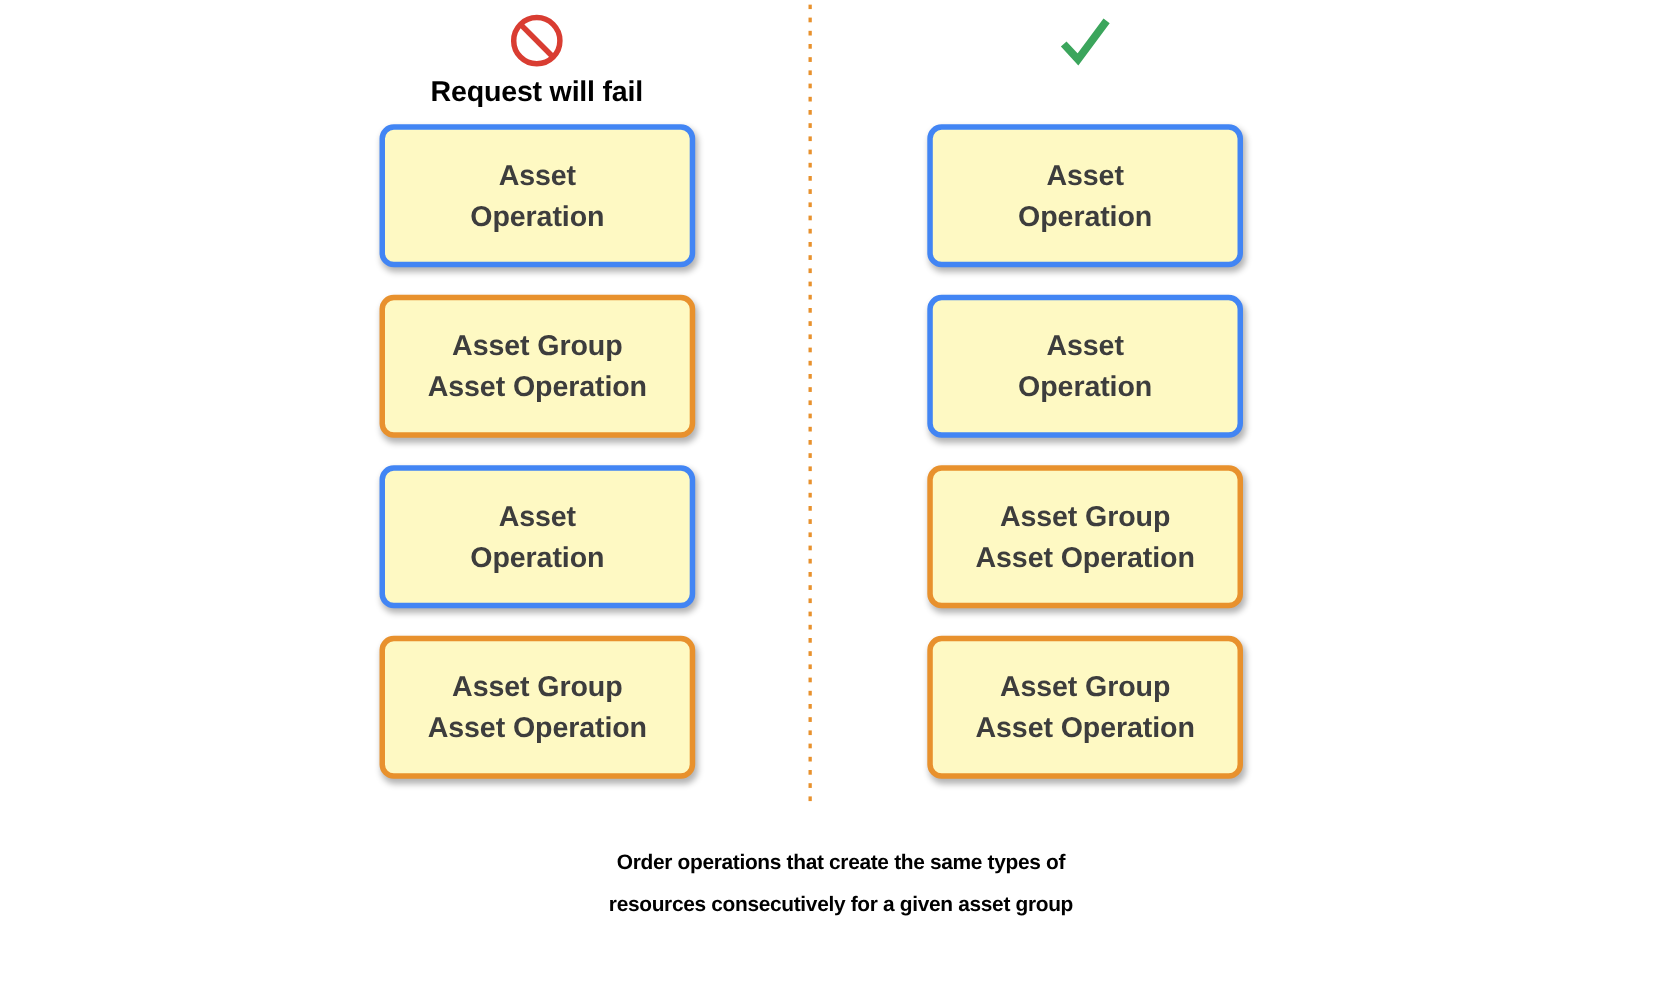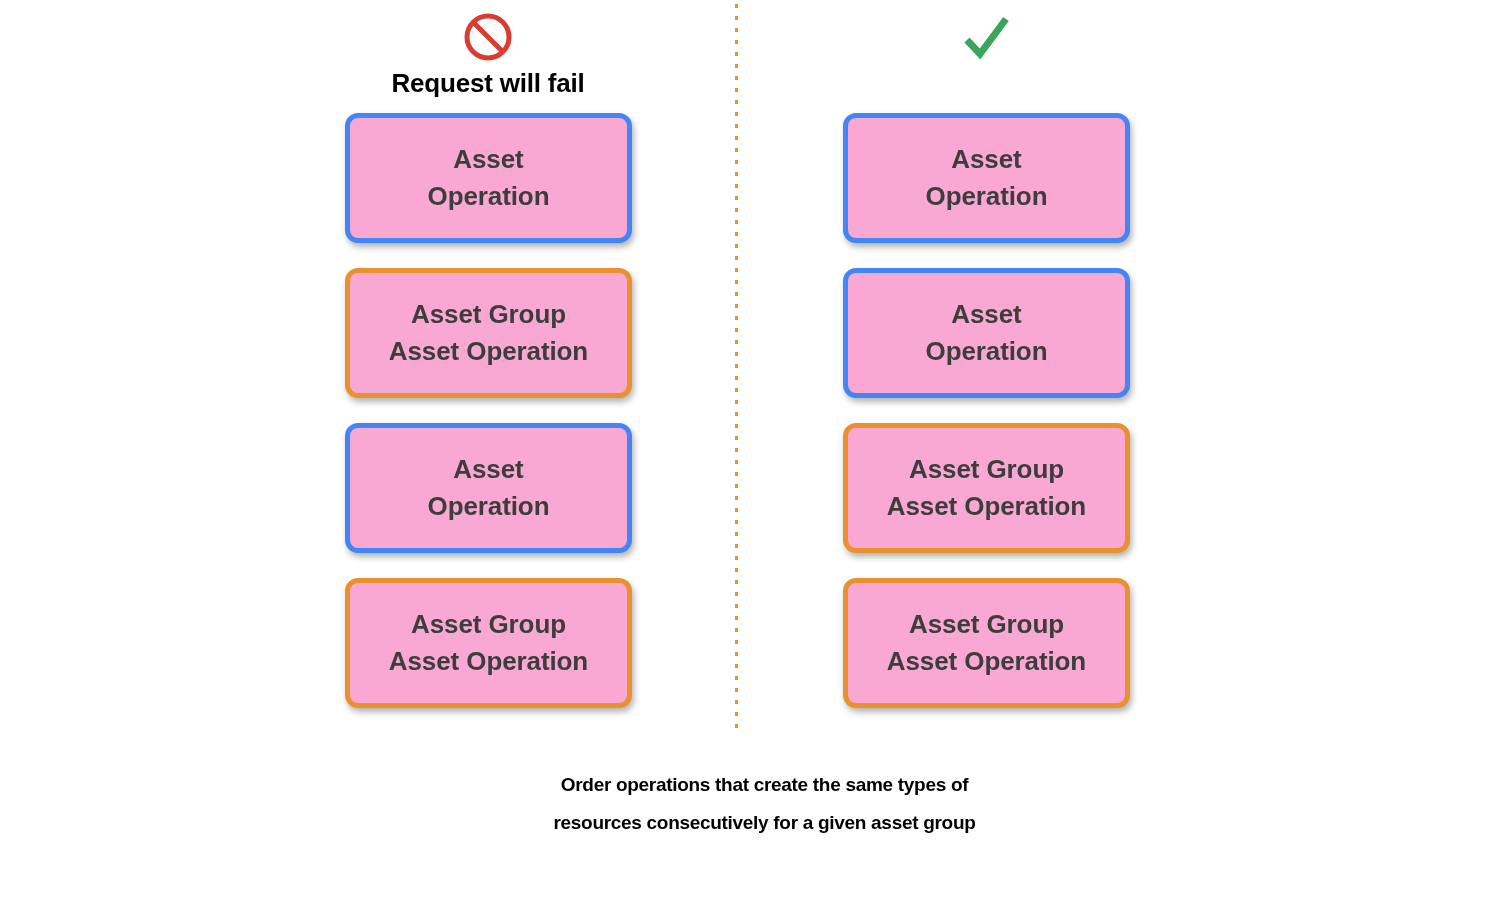"Asset" .op-box { background: #f9a8d4 -> #fef9c3 }
